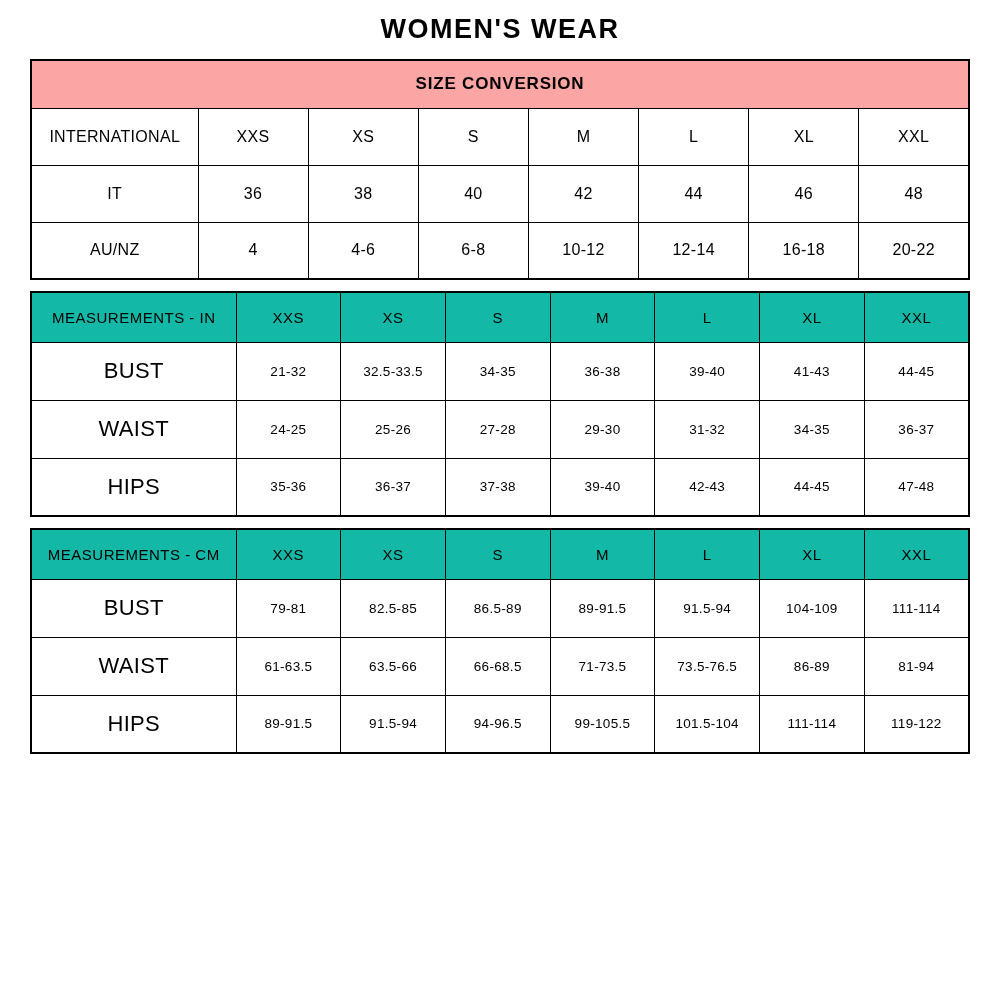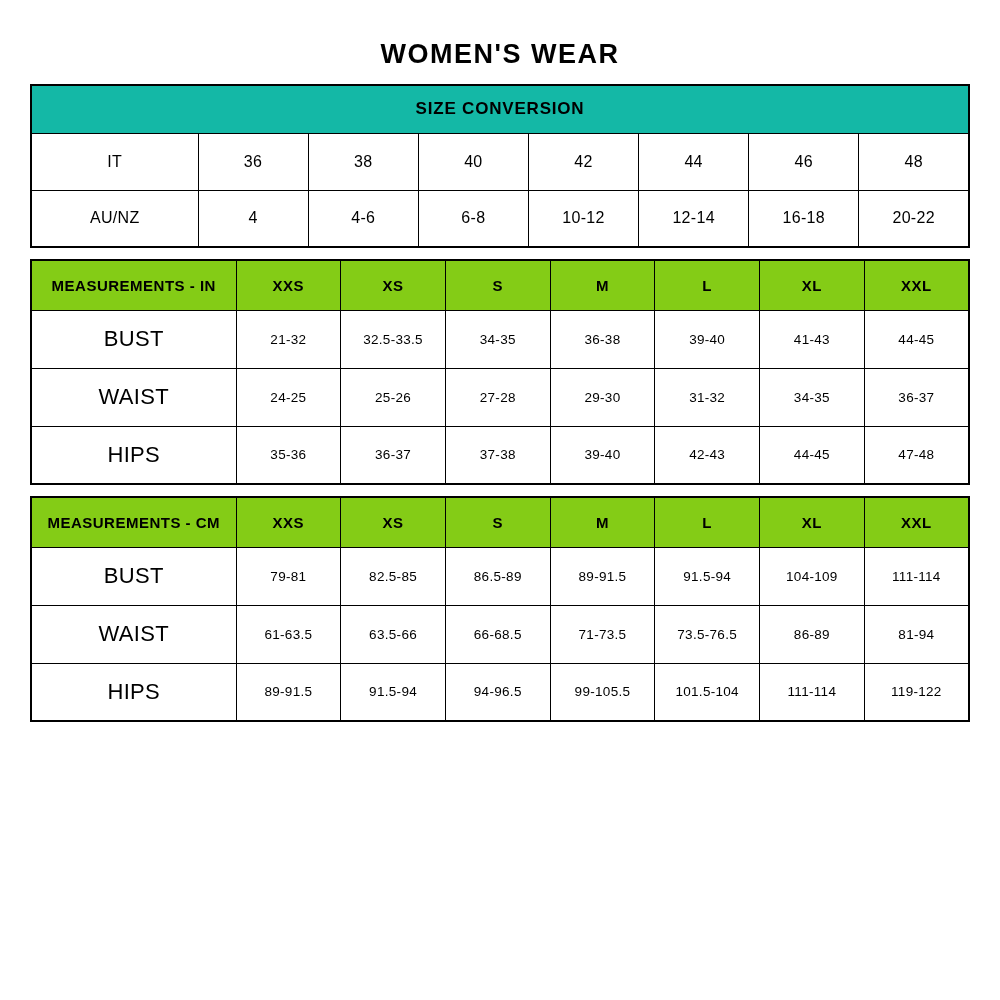"WOMEN'S WEAR" .page { margin-top: 25px -> none }
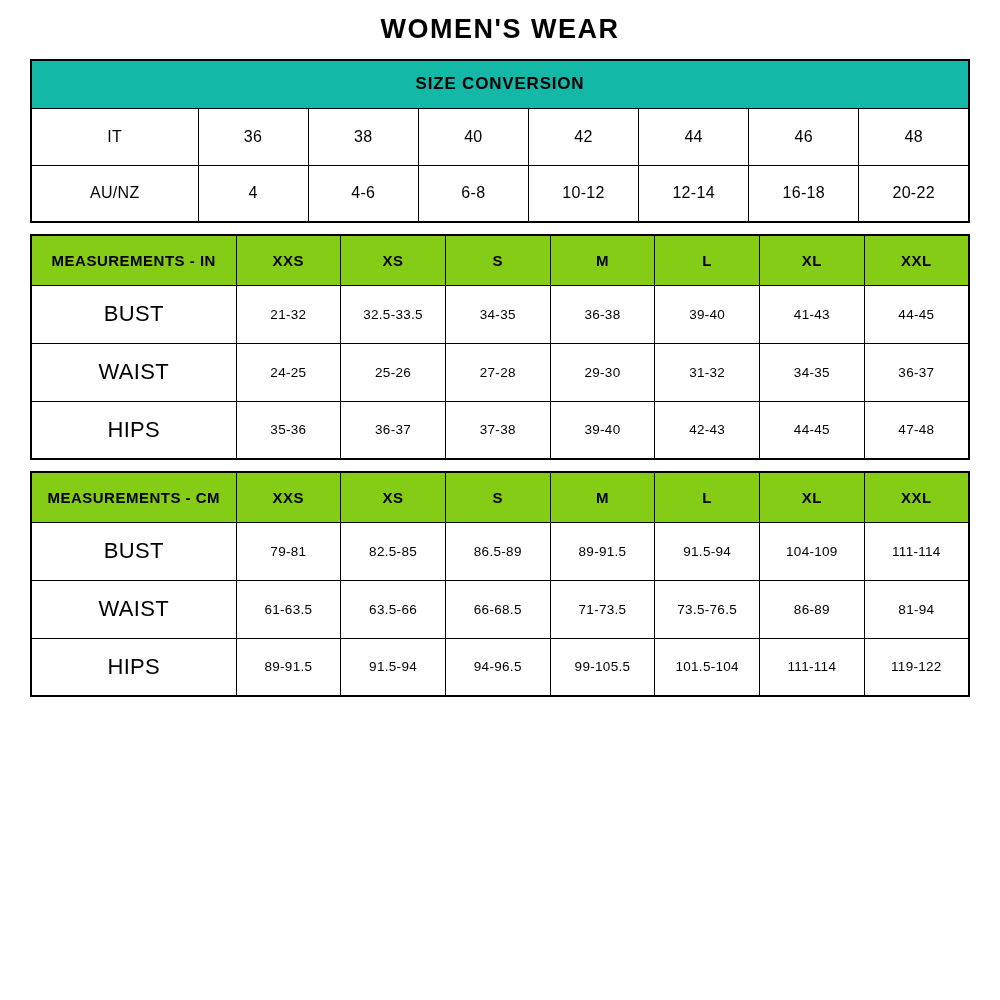"SIZE CONVERSION" tr.title-row th { background: #14b8a6 -> #fca5a5 }
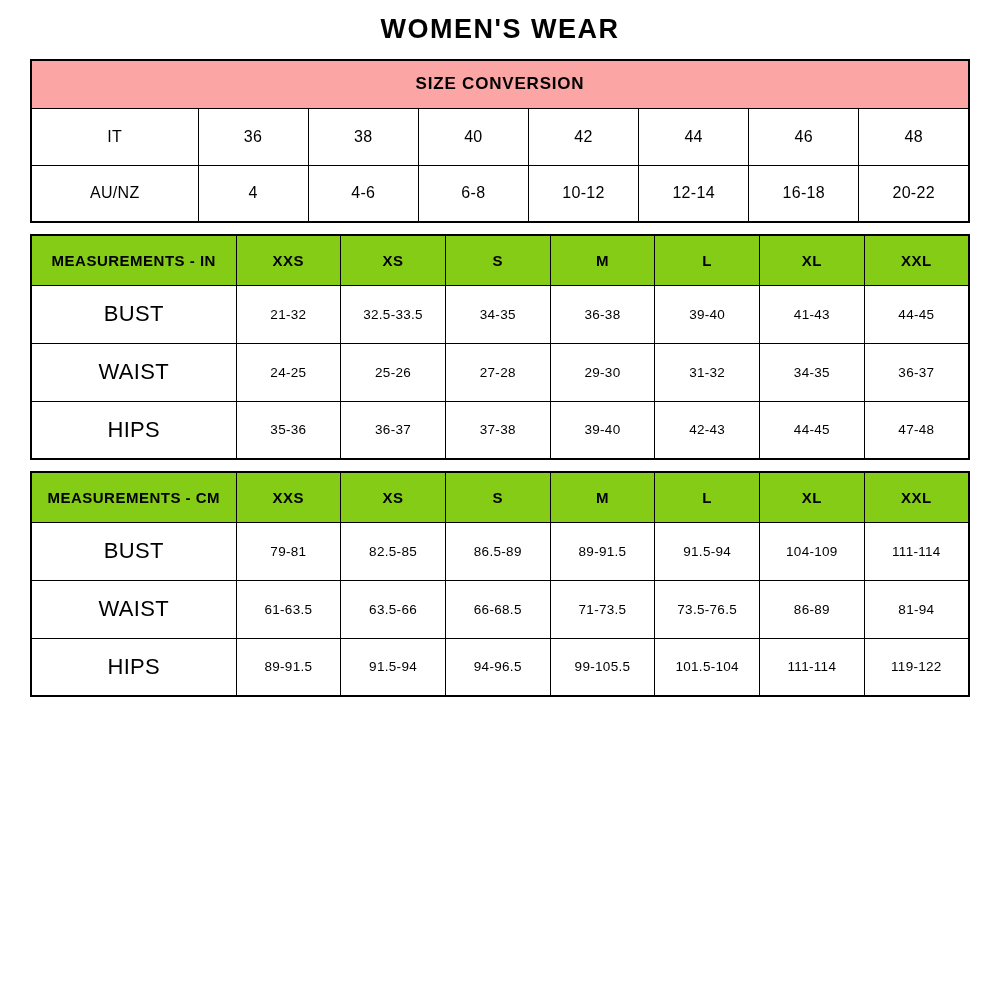"INTERNATIONAL" tr.header-row { html: none -> <tr> <th>INTERNATIONAL</th> <th>XXS</th> <th>XS</th> <th>S</th> <th>M</th> <th>L</th> <th>XL</th> <th>XXL</th> </tr> }
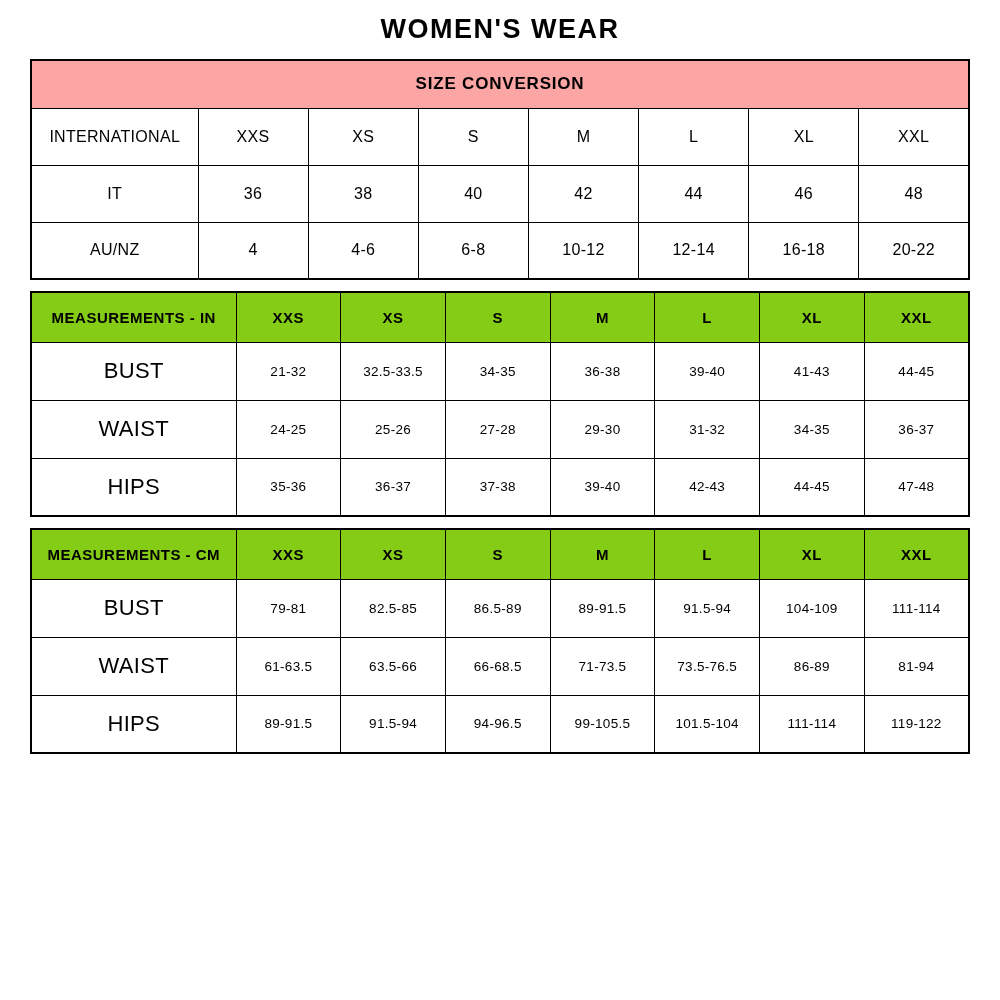"MEASUREMENTS - IN" tr.header-row.shaded th { background: #84cc16 -> #14b8a6; font-weight: 700 -> 400 }
